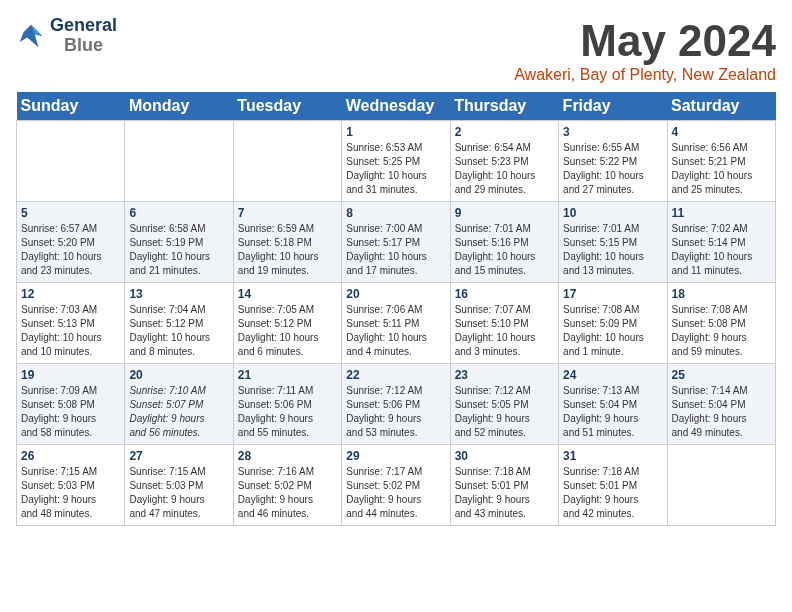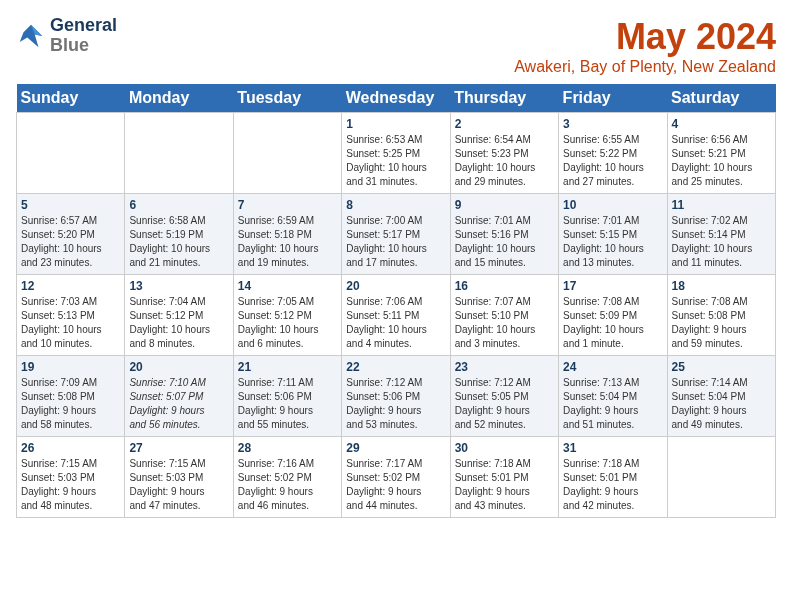"General" .logo-text { text-align: none -> center }
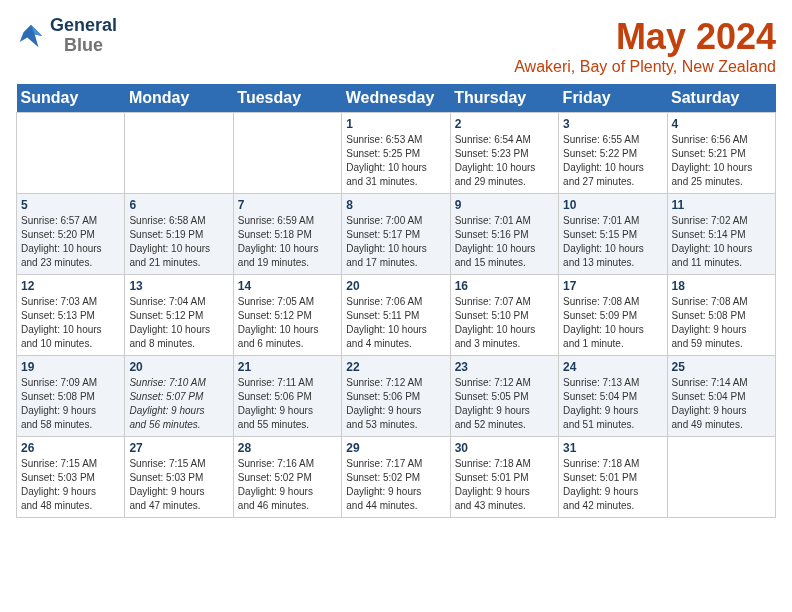"May 2024" .main-title { color: #c2410c -> #404040; font-size: 36px -> 44px }
